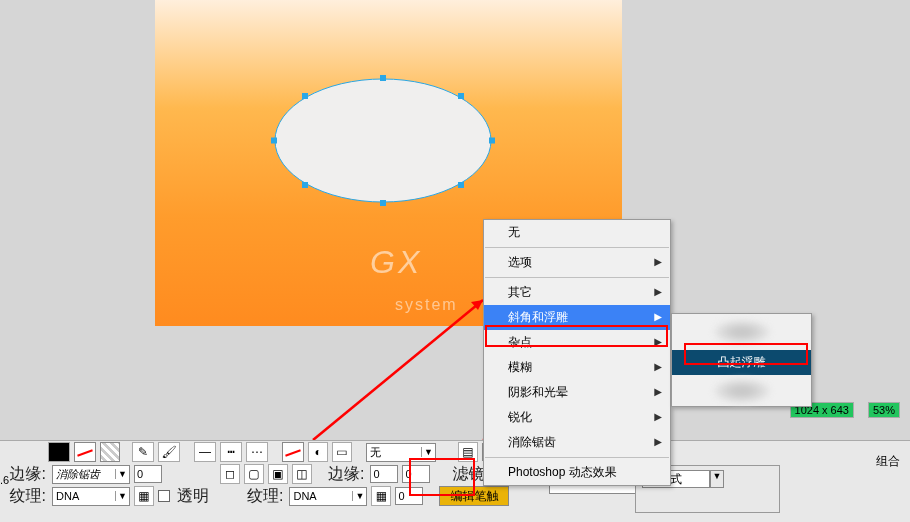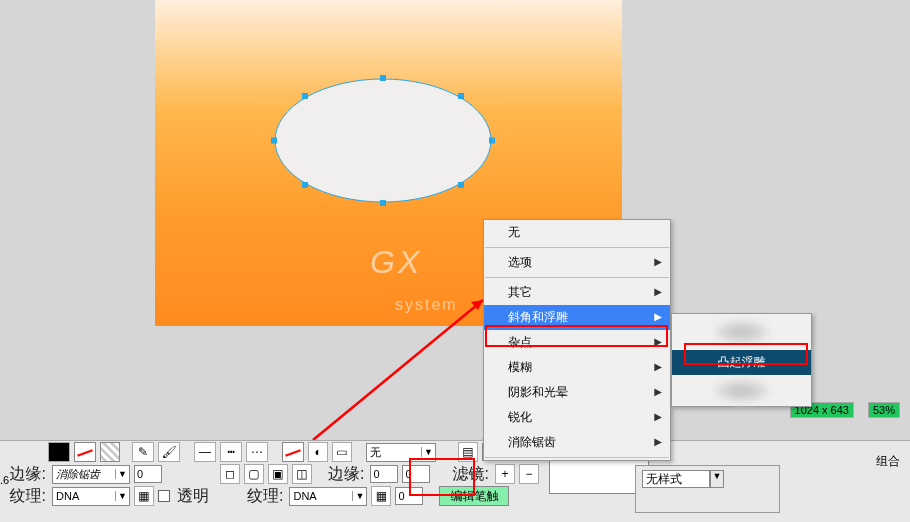"Photoshop 动态效果" div.item { html: none -> <div>Photoshop 动态效果</div> }
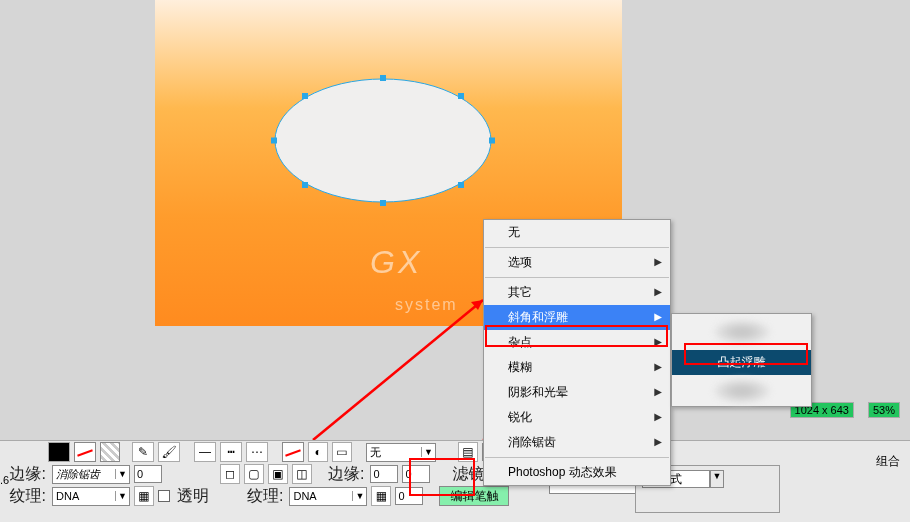"编辑笔触" .btn-edit { background: #86efac -> #eab308 }
